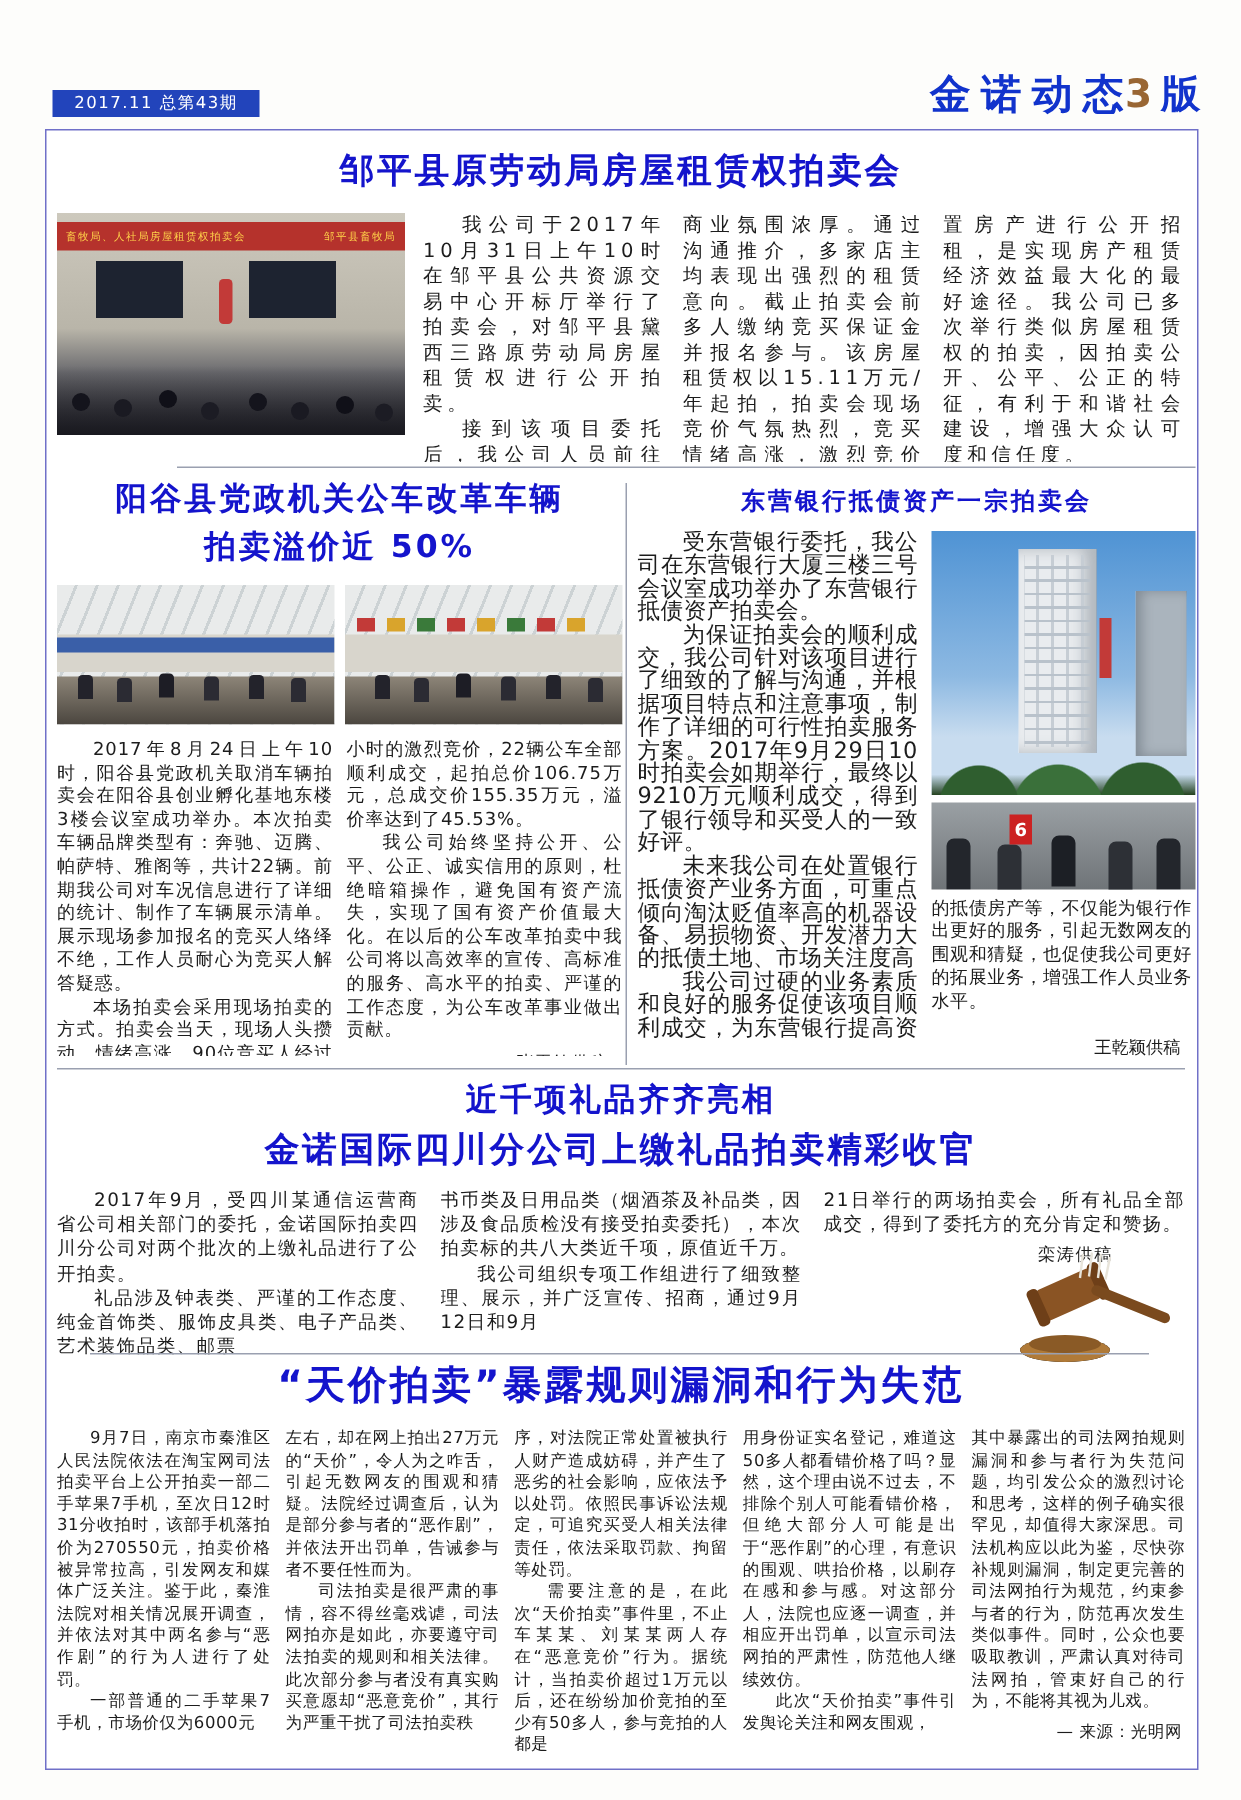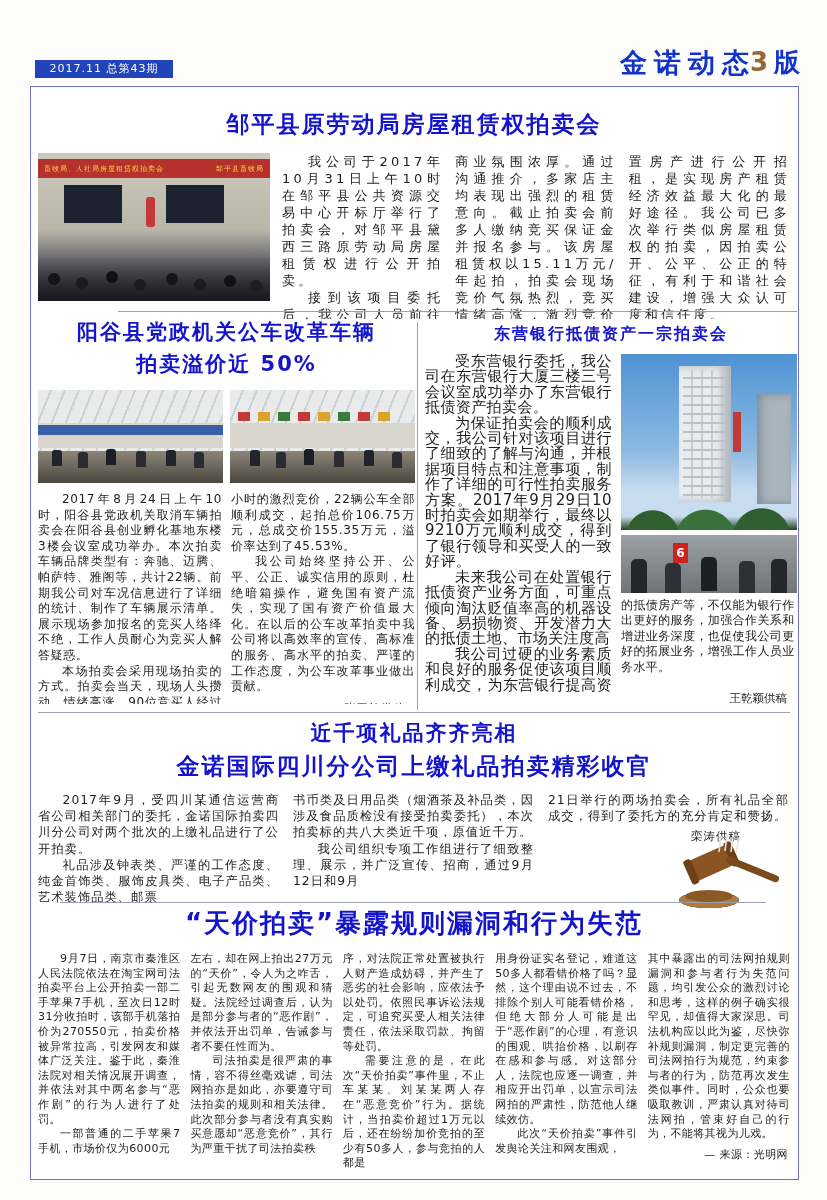"邹平县原劳动局房屋租赁权拍卖会" .article1 { top: 109px -> 98px }
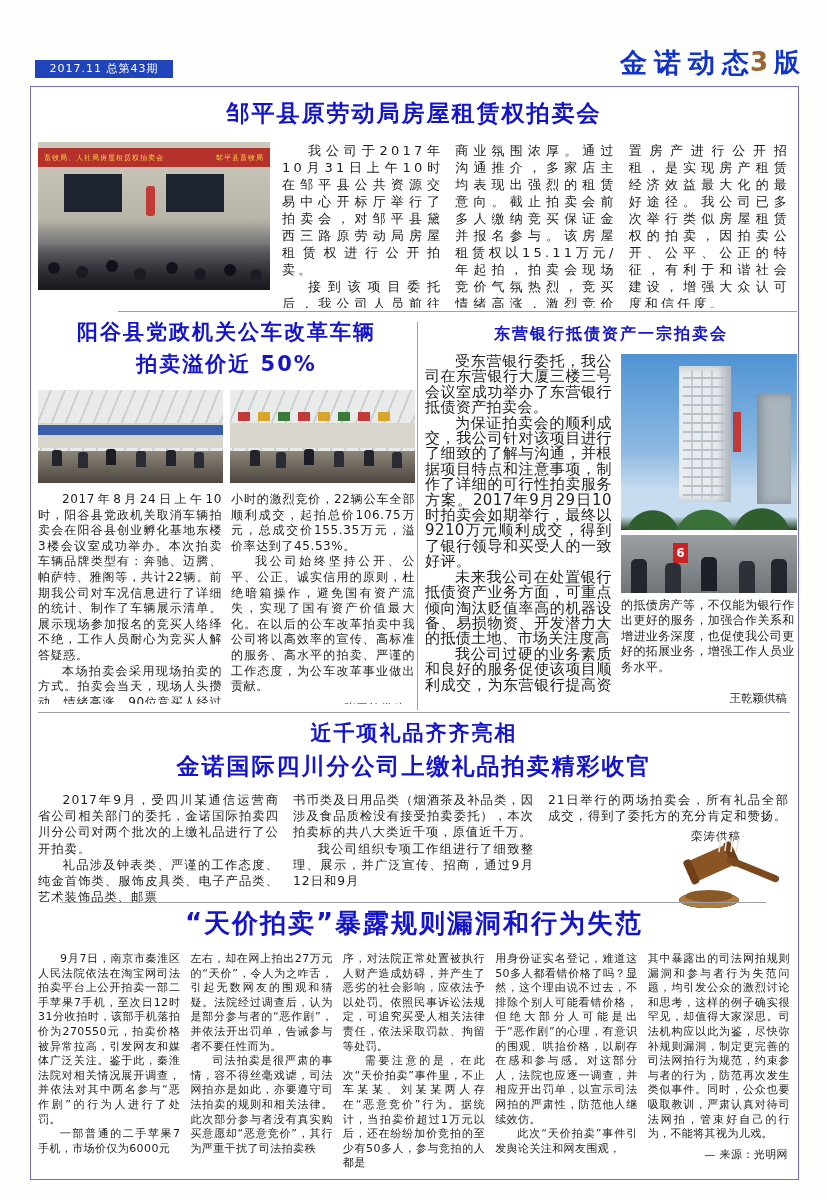"畜牧局、人社局房屋租赁权拍卖会" .cols { justify-content: none -> space-between }
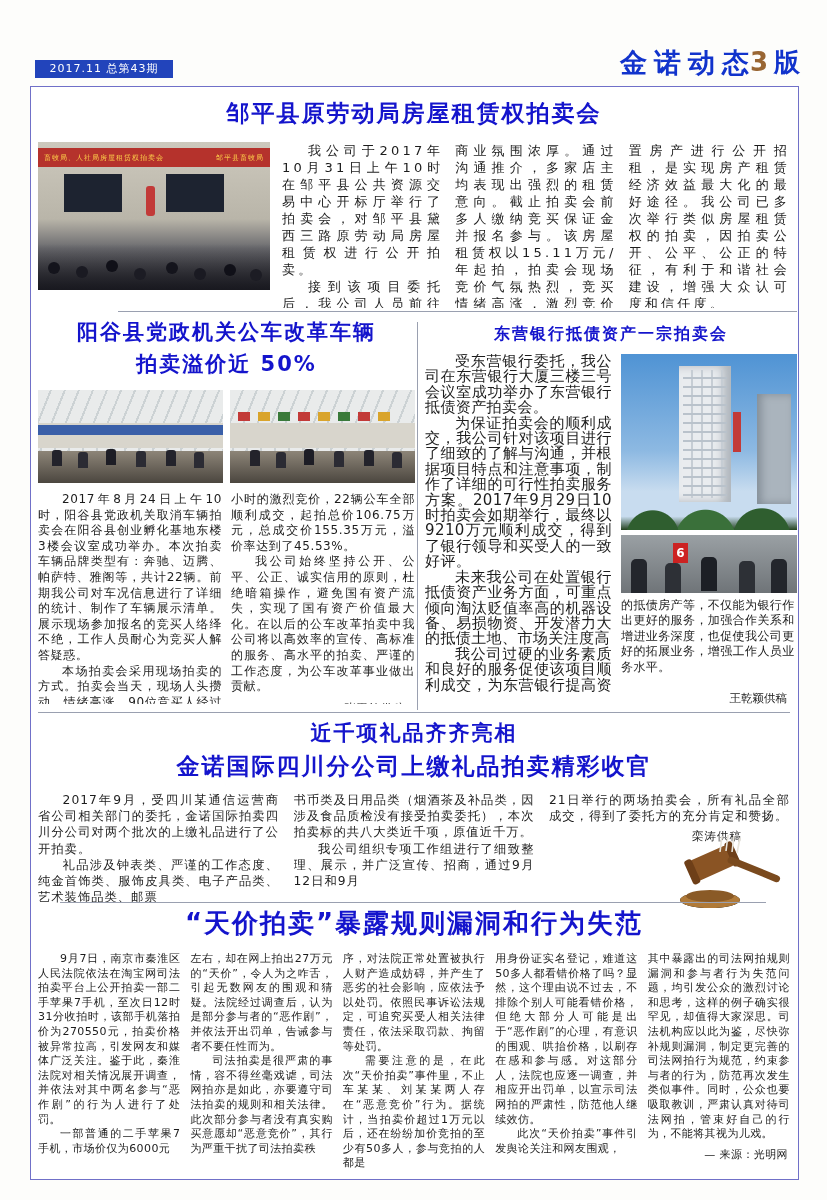"的抵债房产等，不仅能为银行作出更好的服务，加强合作关系和增进业务深度，也促使我公" p.cont { text: 加强合作关系和增进业务深度 -> 引起无数网友的围观和猜疑 }
